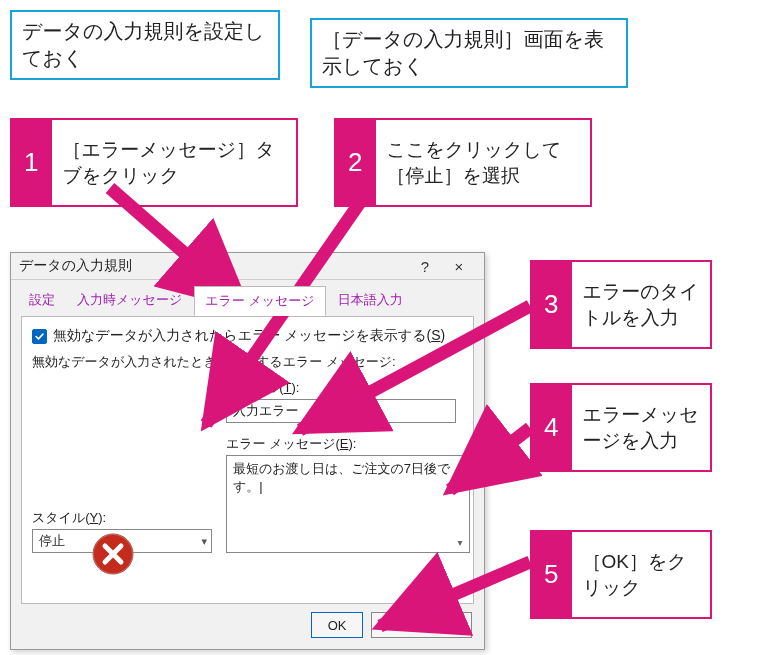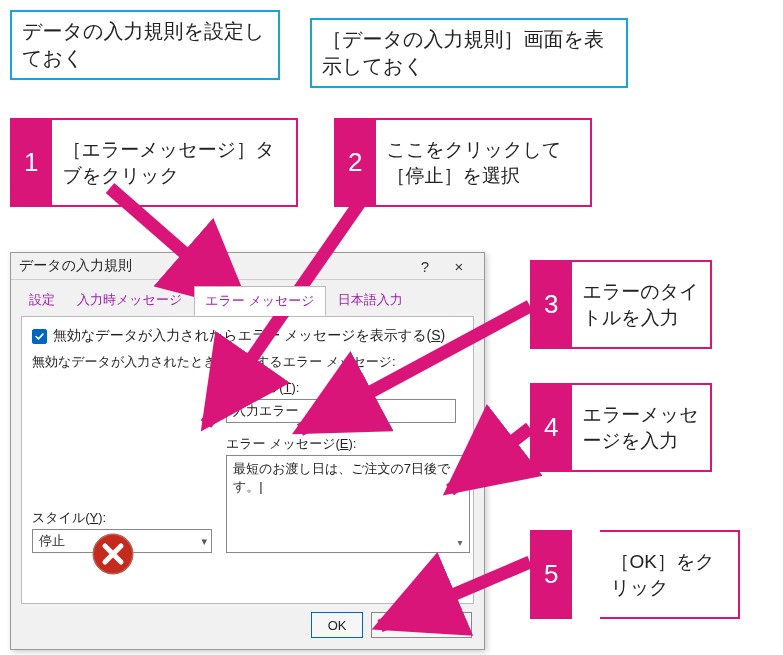"［OK］をクリック" div.step-text { margin-left: 28px -> none }
